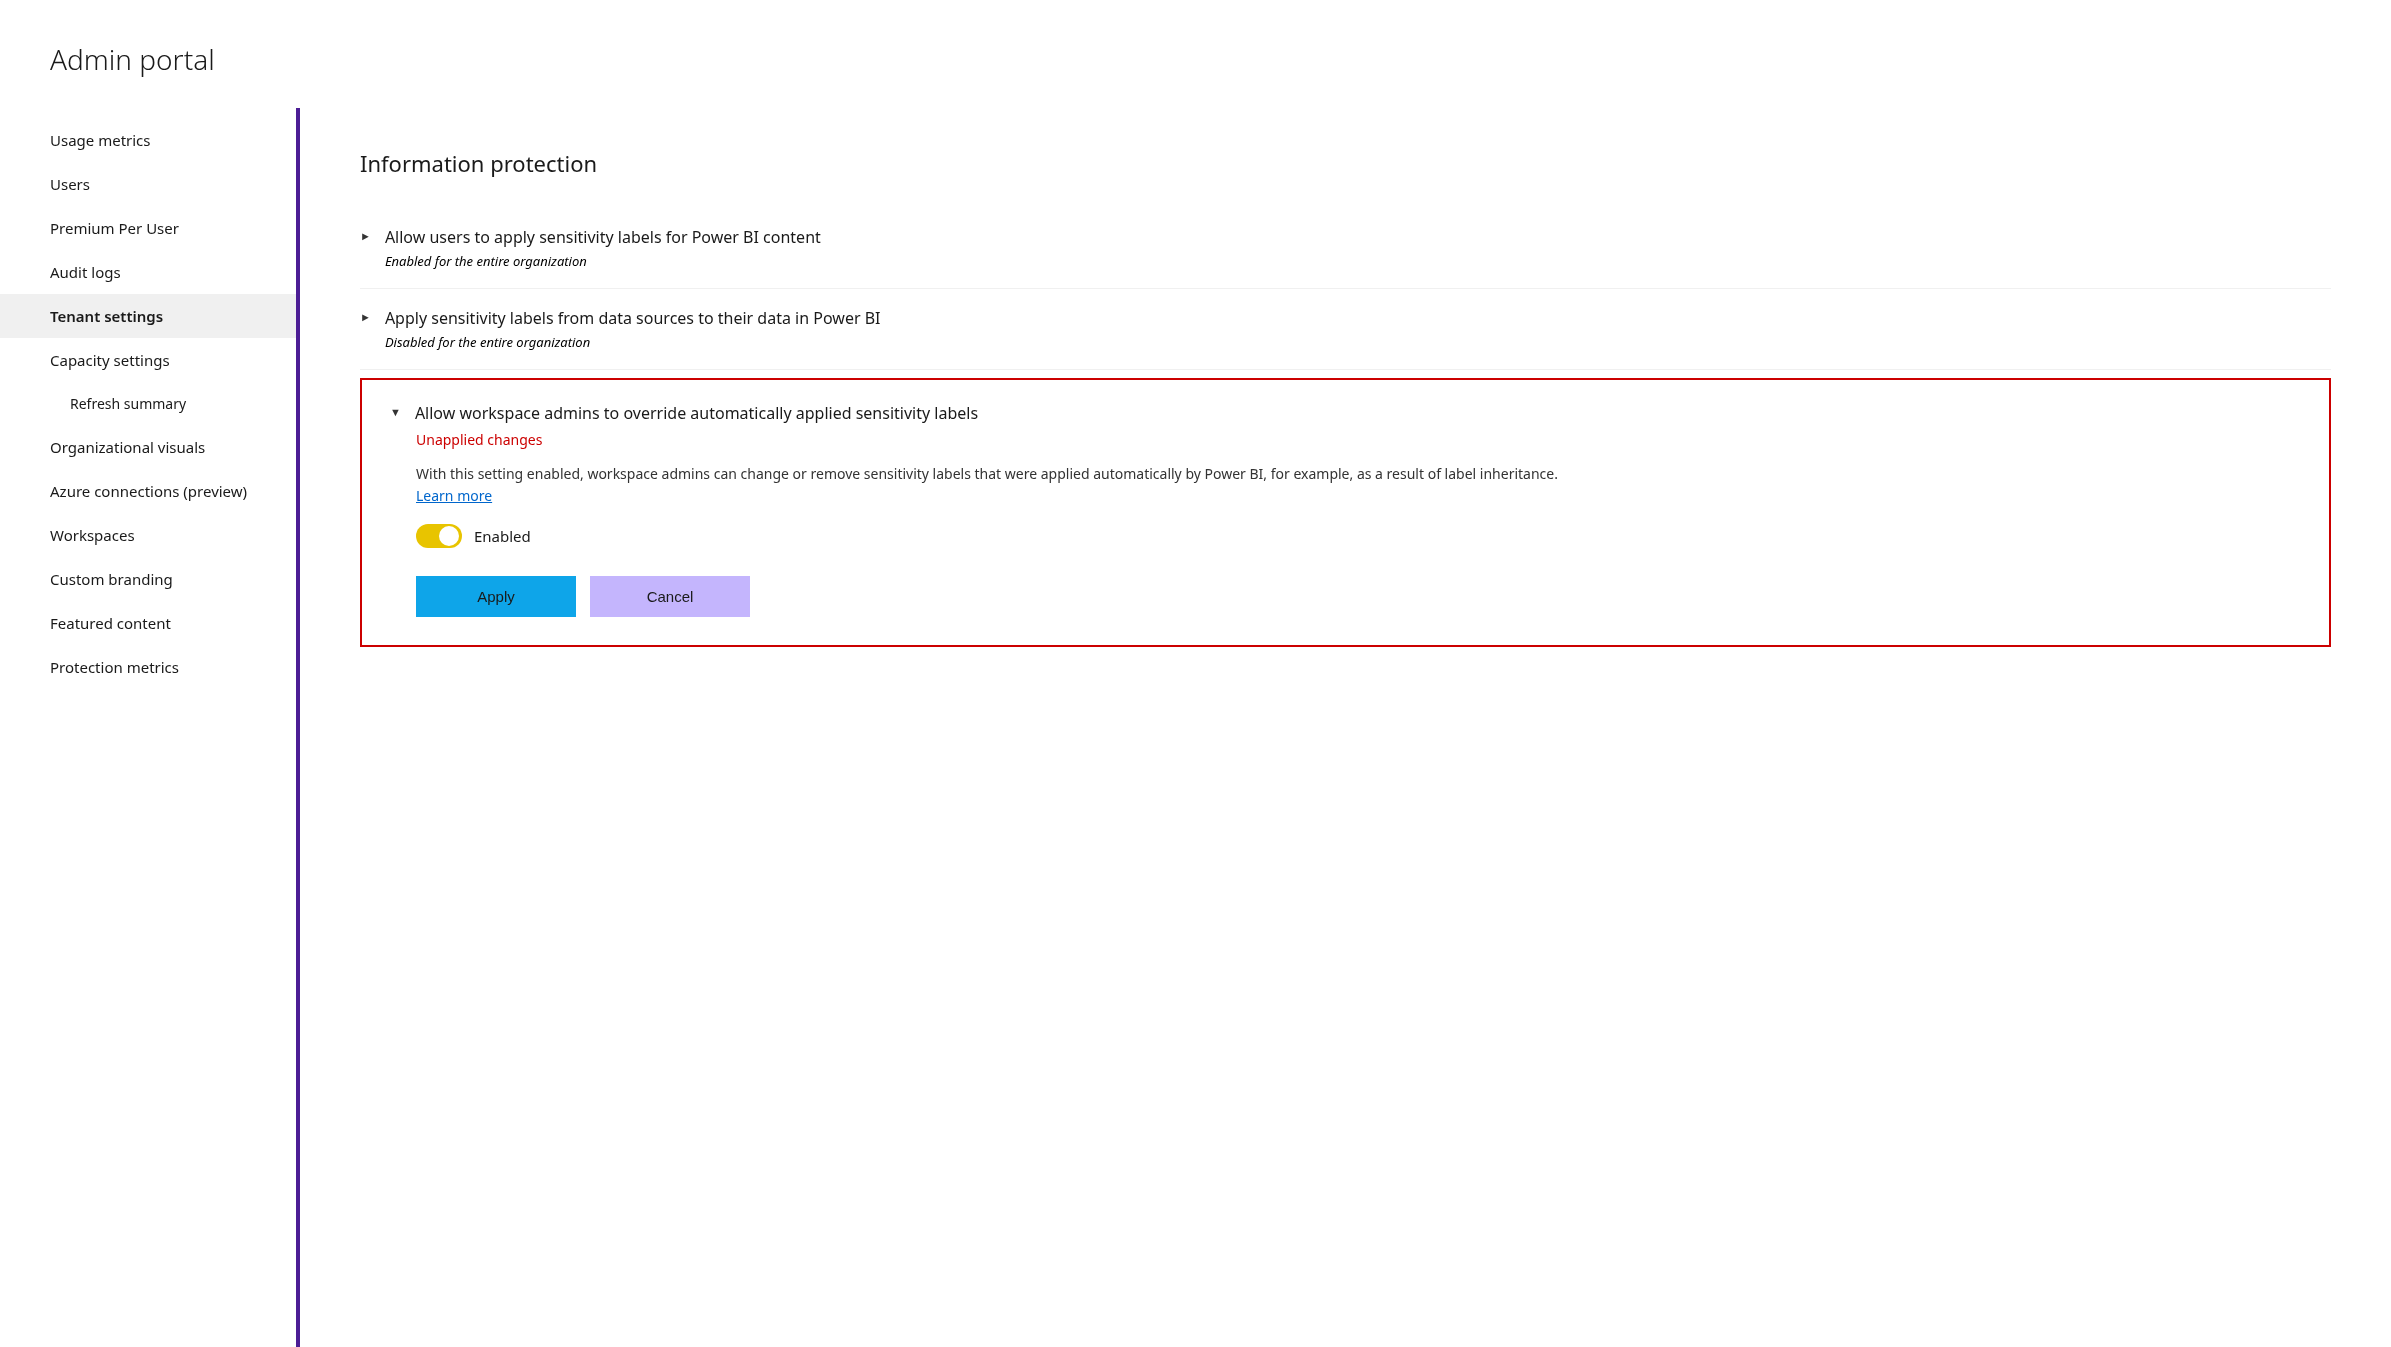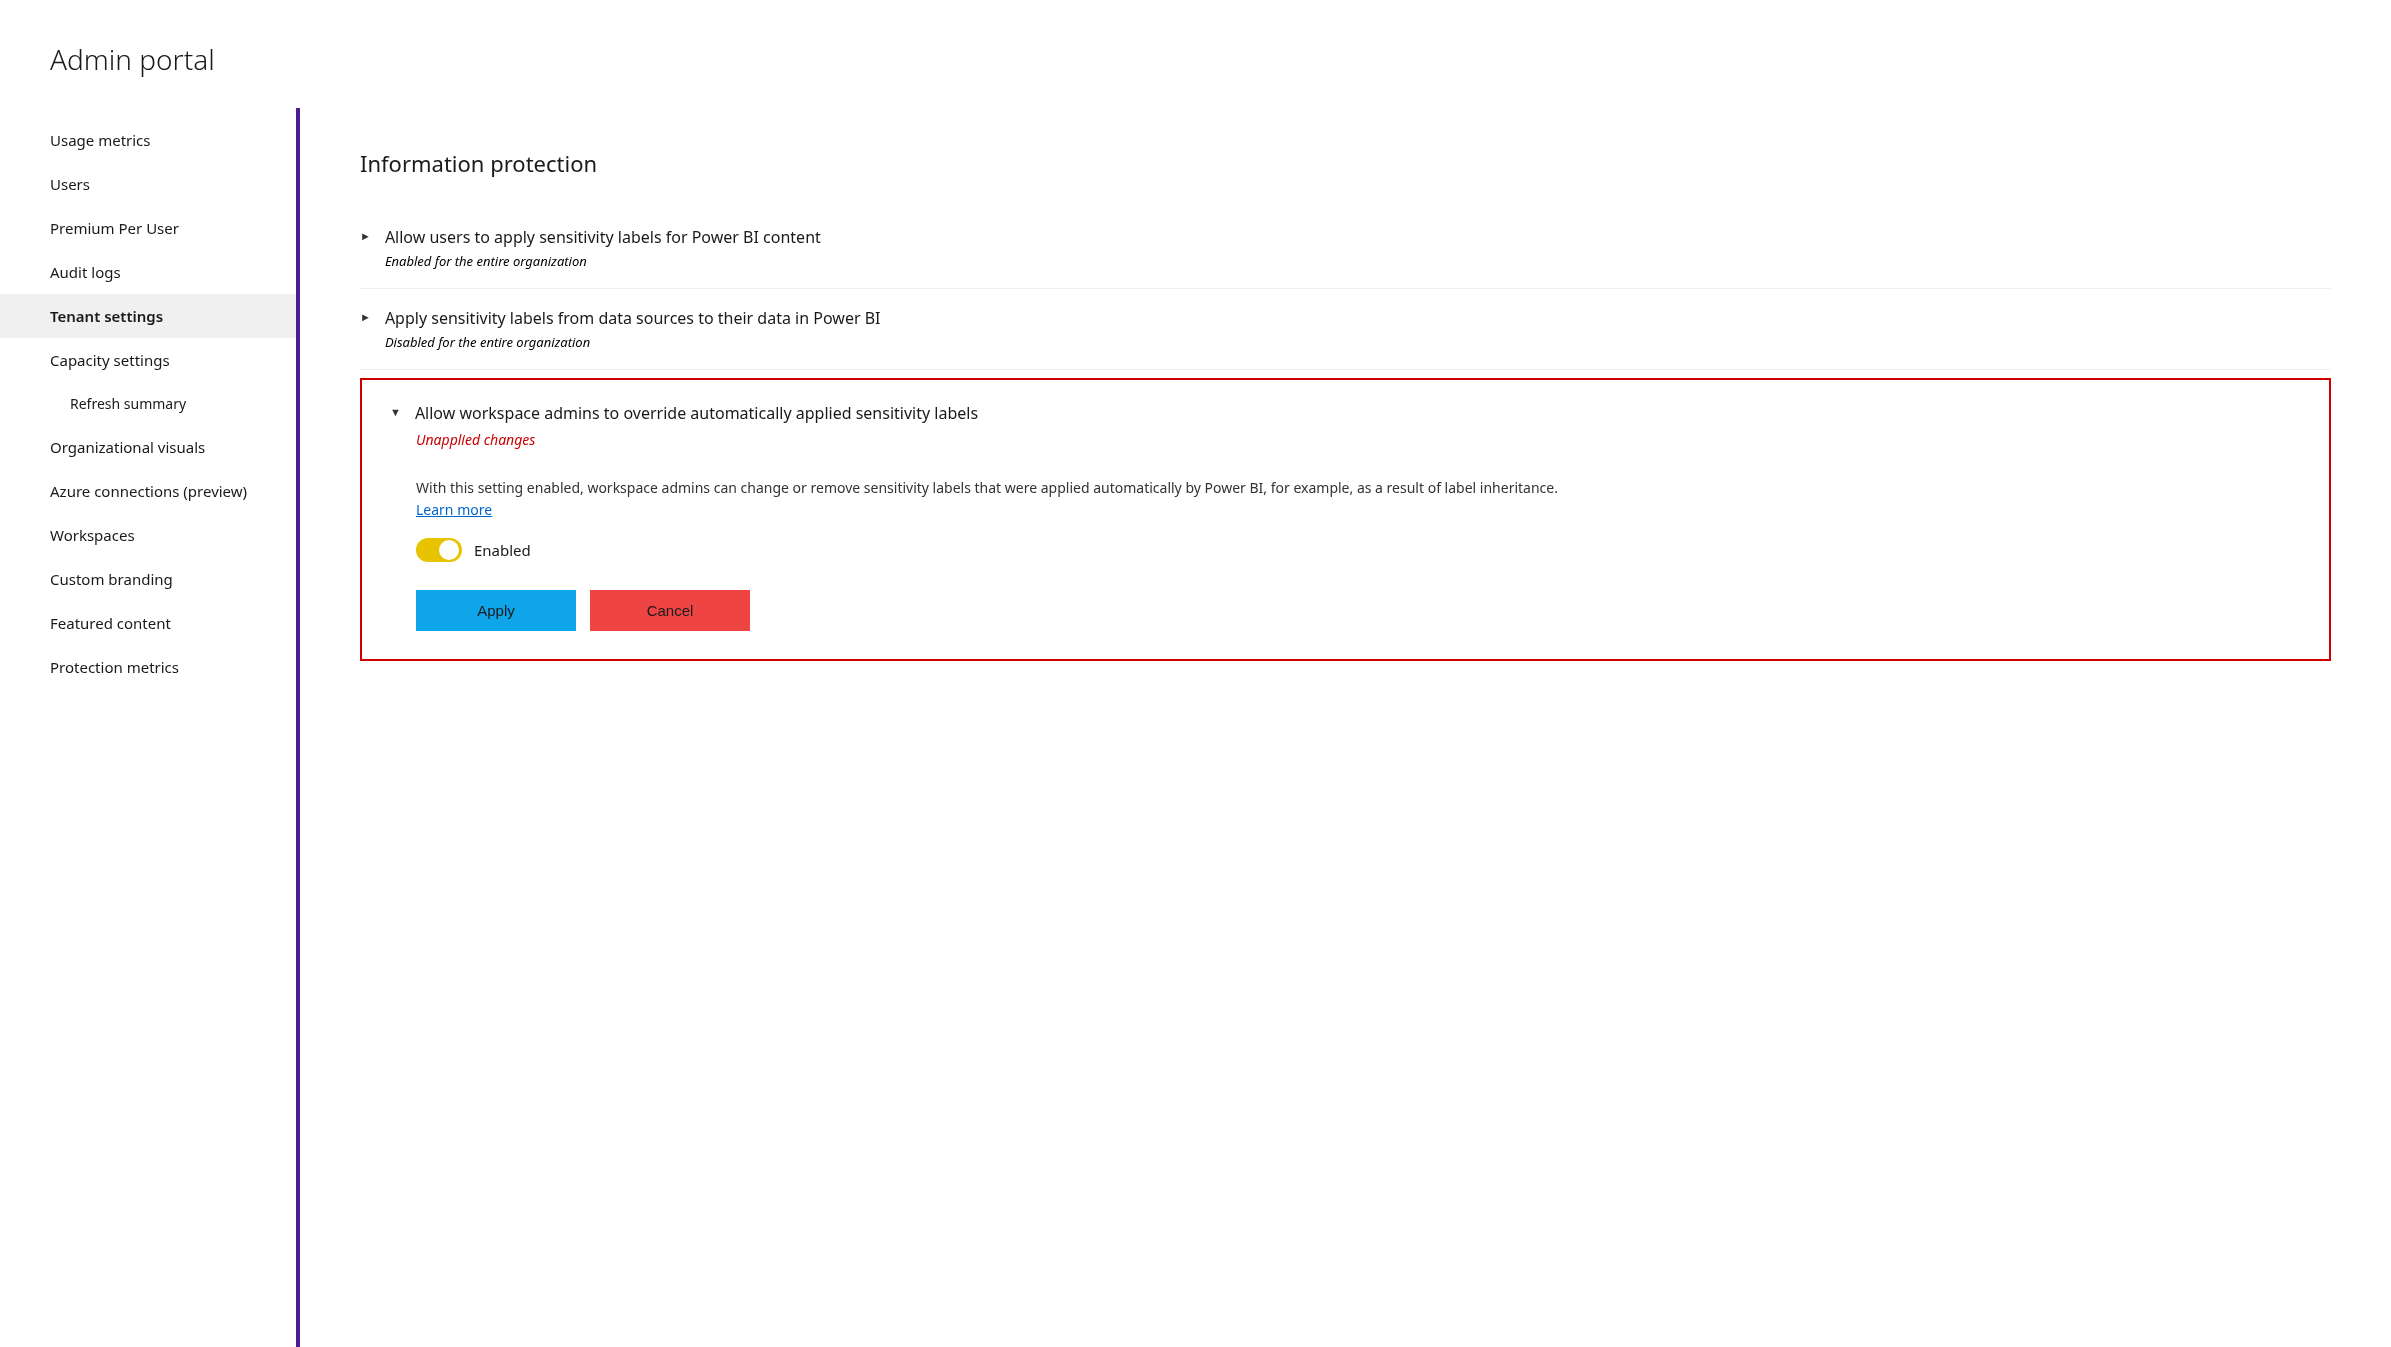"Unapplied changes" .unapplied-changes { font-style: italic -> none; margin-bottom: 28px -> 14px }
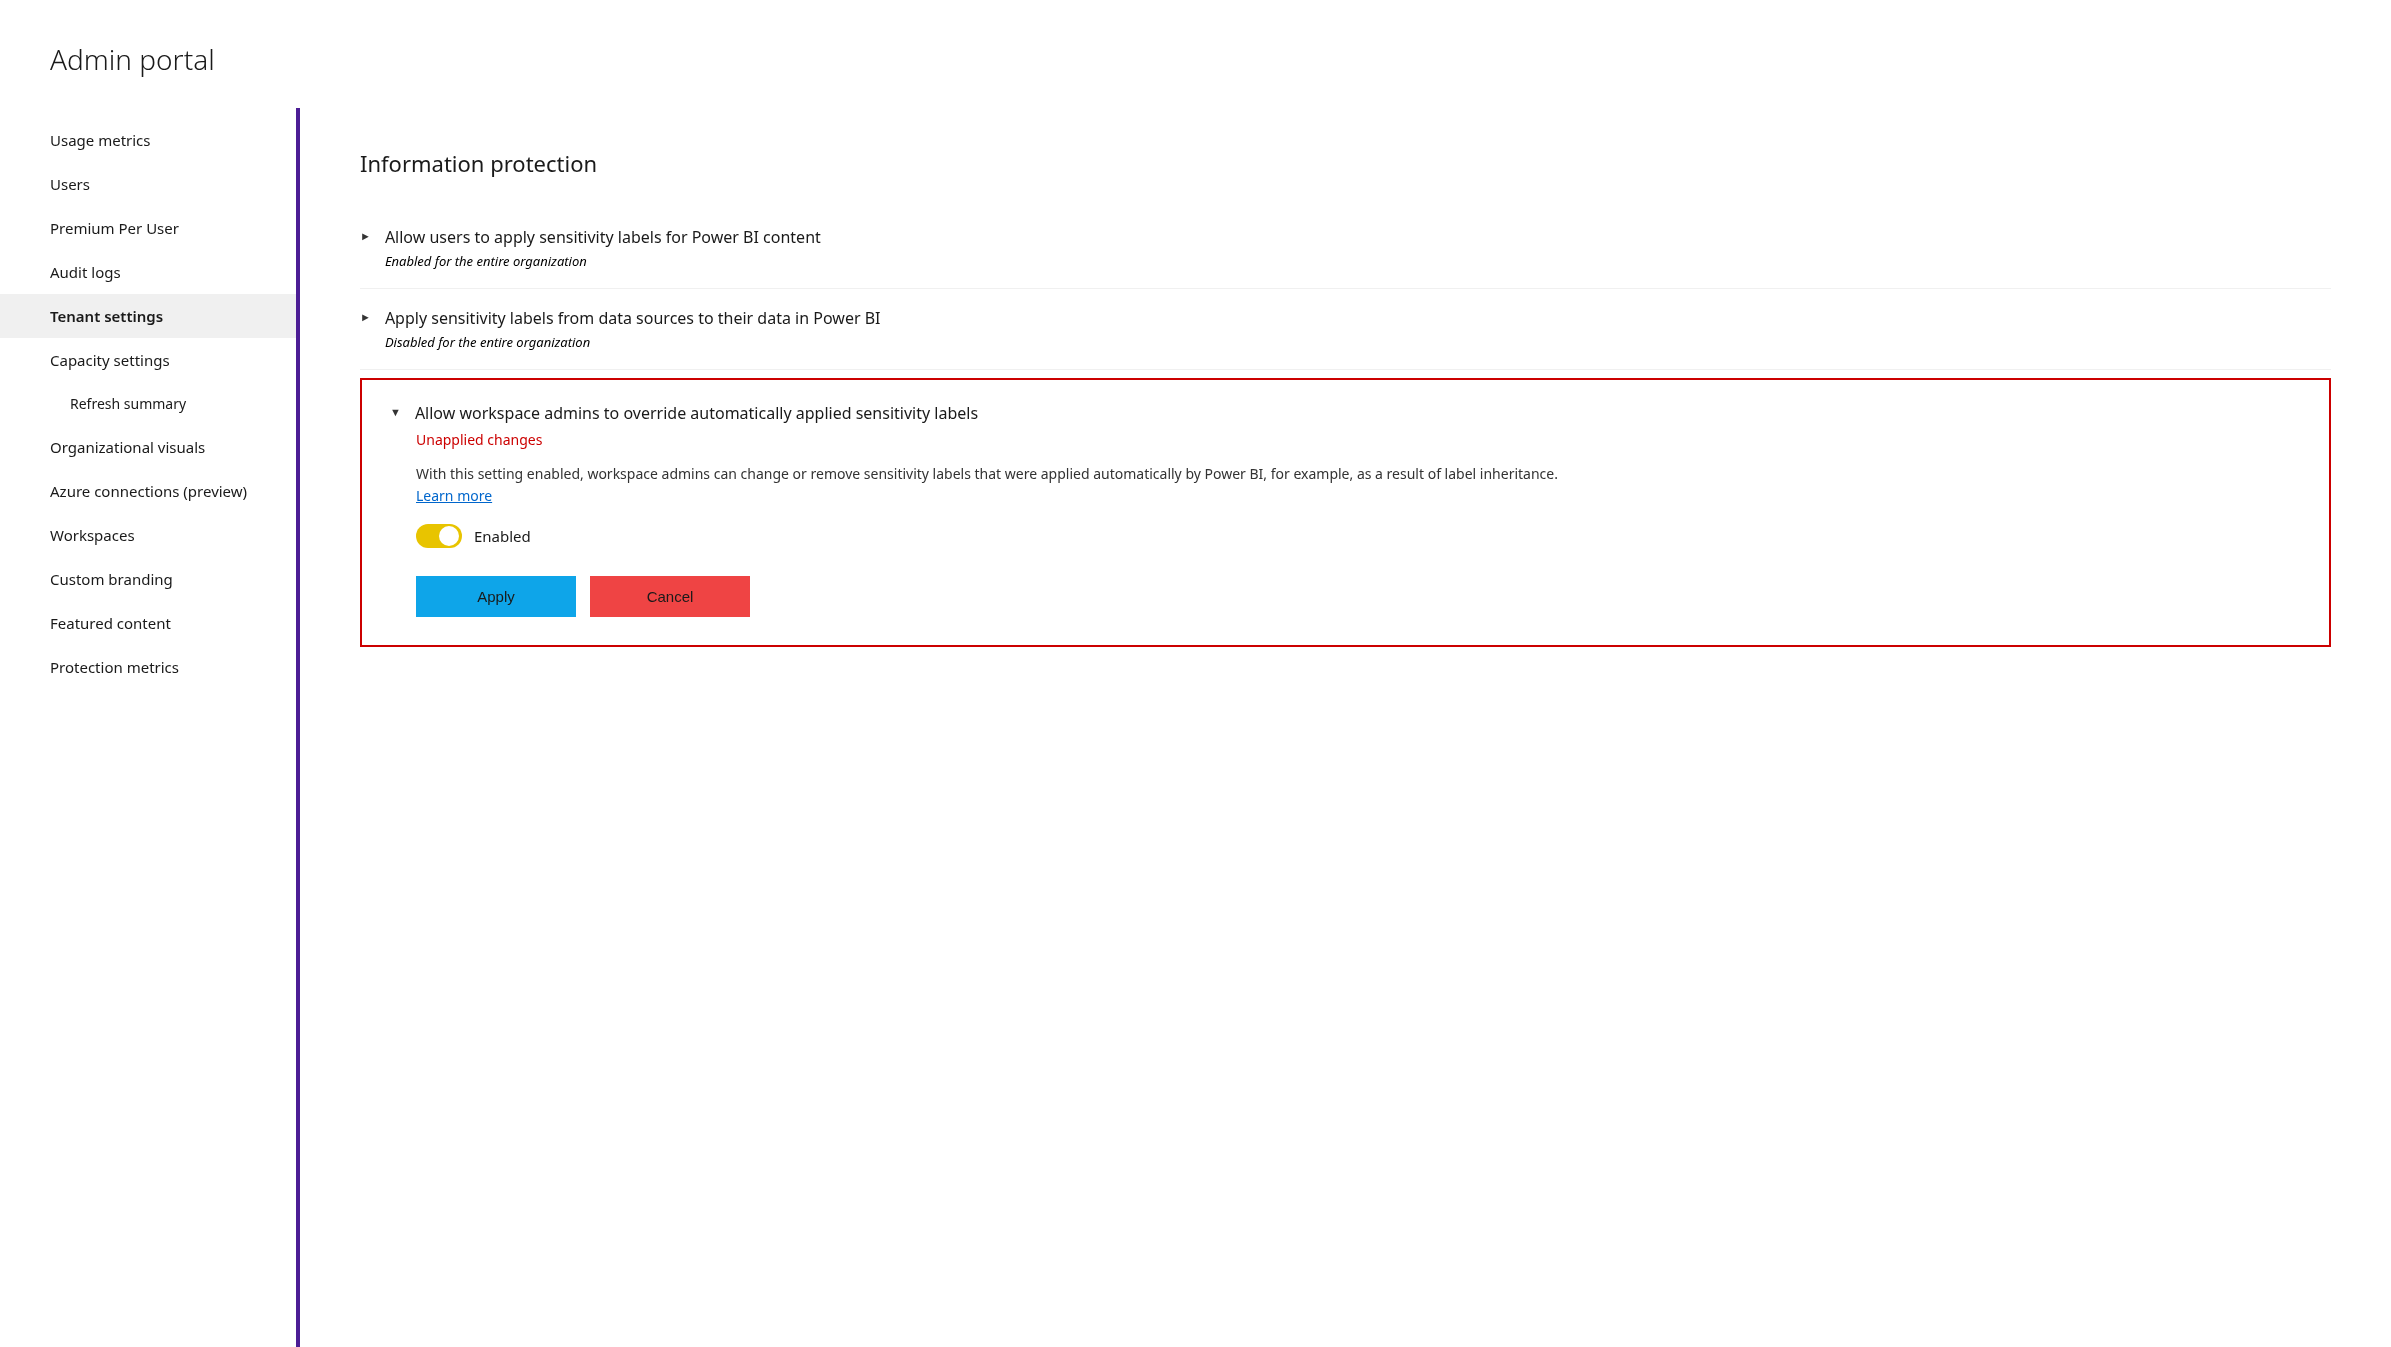"Cancel" .btn-cancel { background: #ef4444 -> #c4b5fd }
